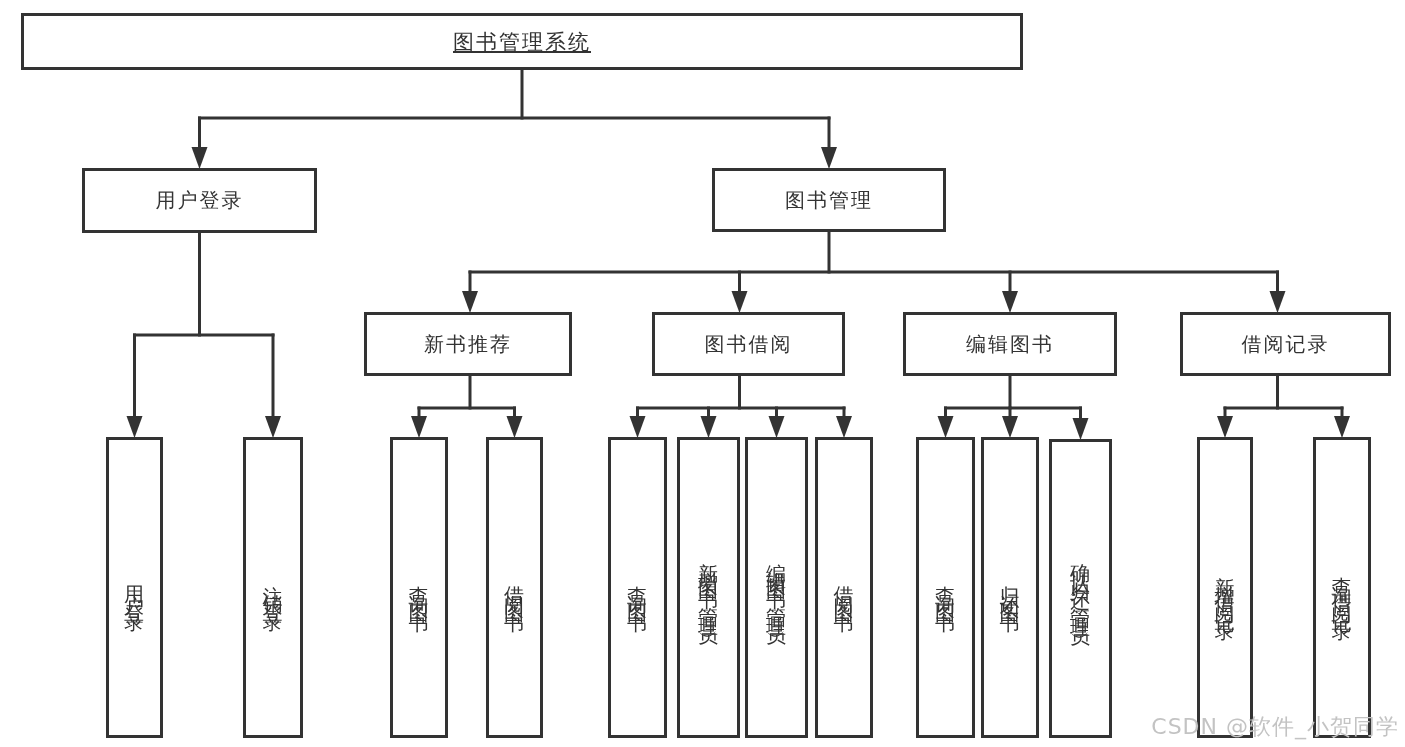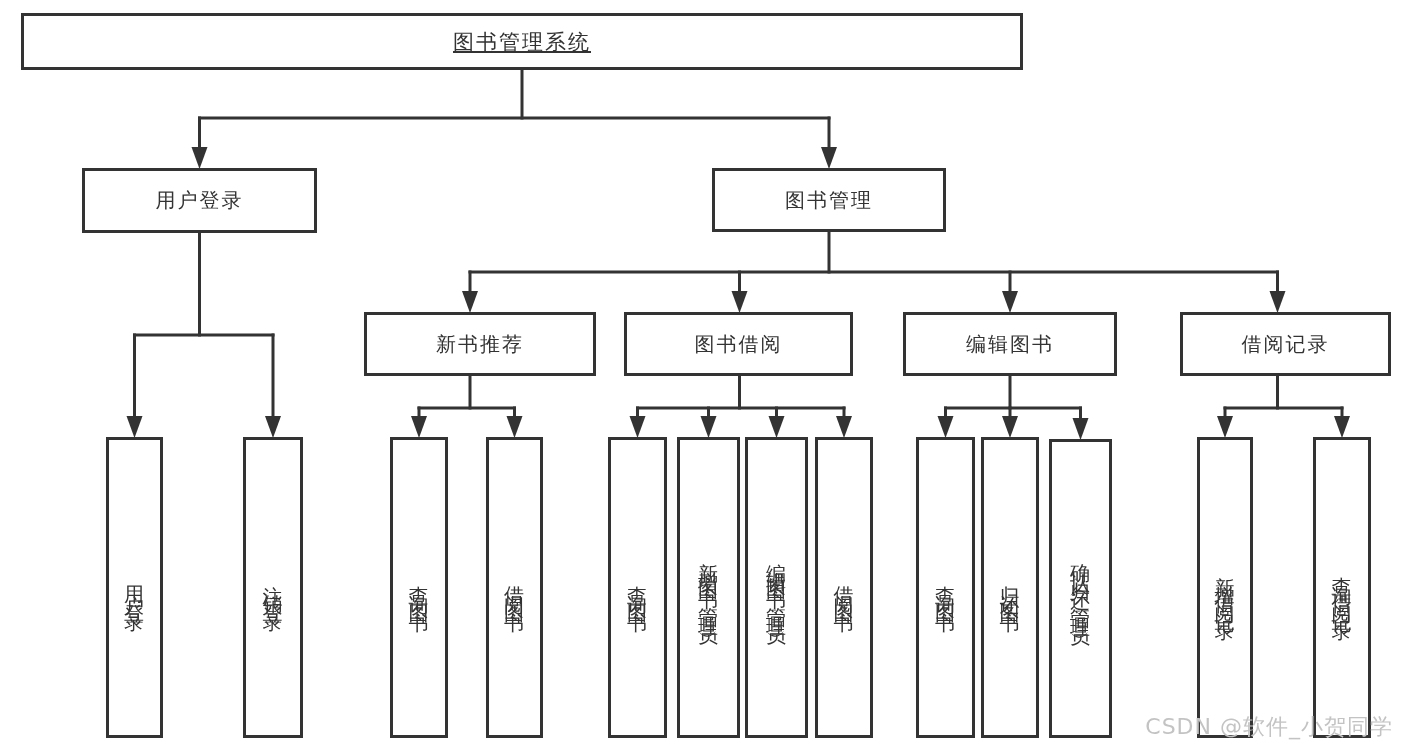"新书推荐" div.box { width: 232px -> 208px }
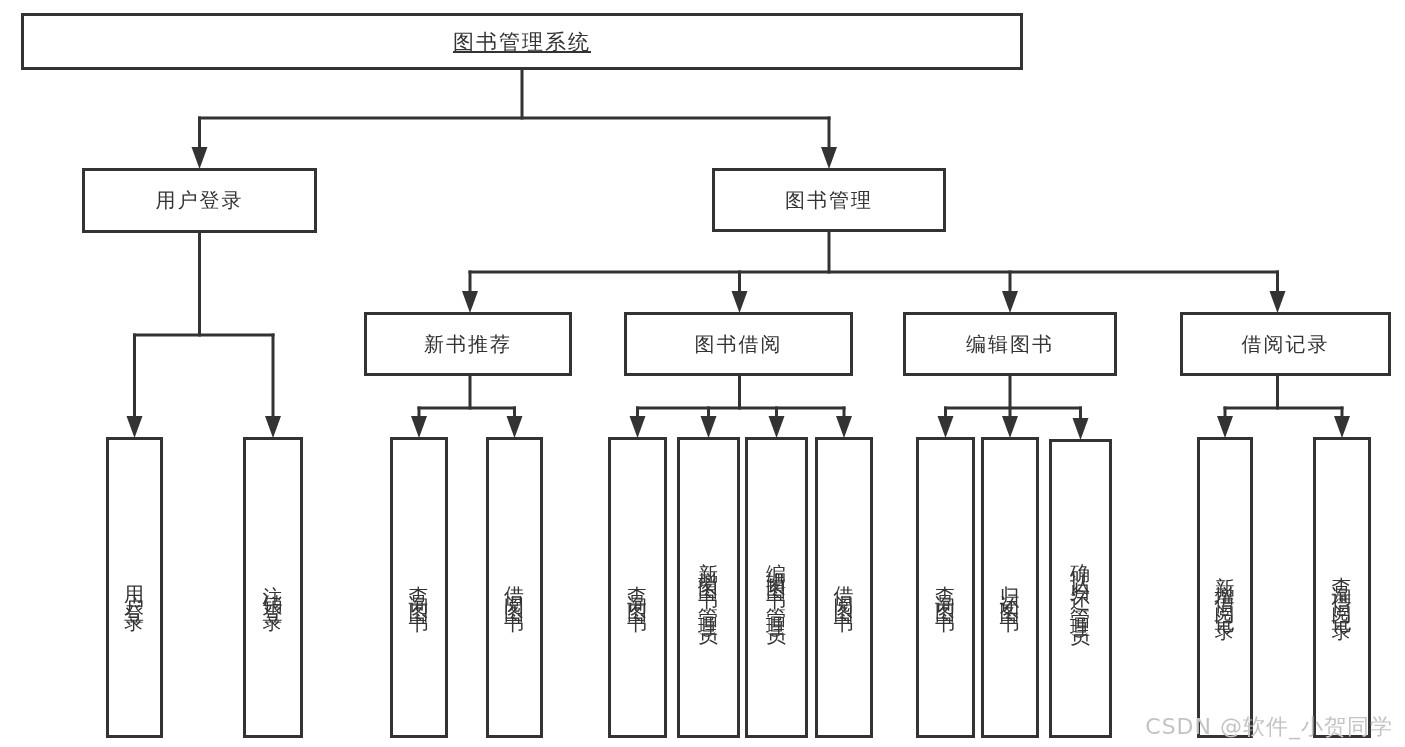"图书借阅" div.box { left: 624px -> 652px; width: 229px -> 193px }
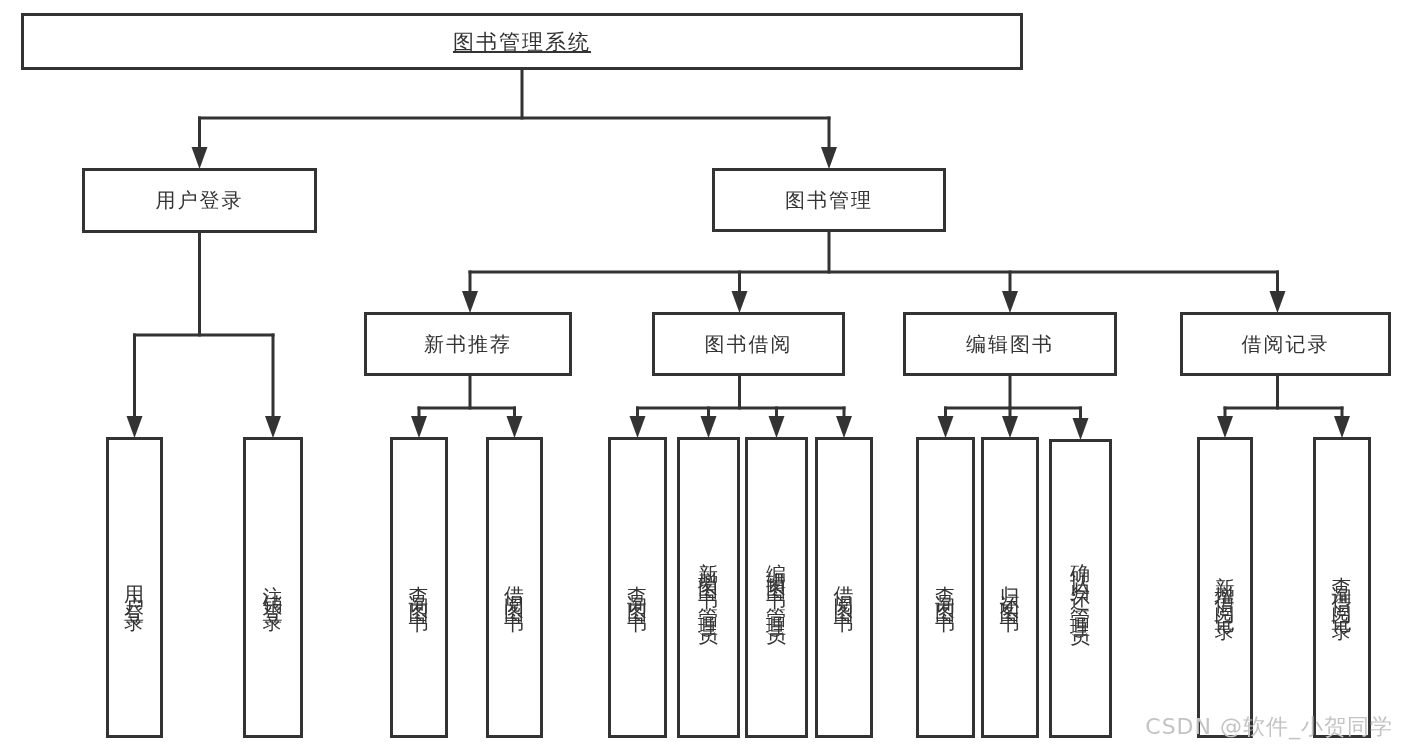"CSDN @软件_小贺同学" #watermark { right: 12px -> 6px }
